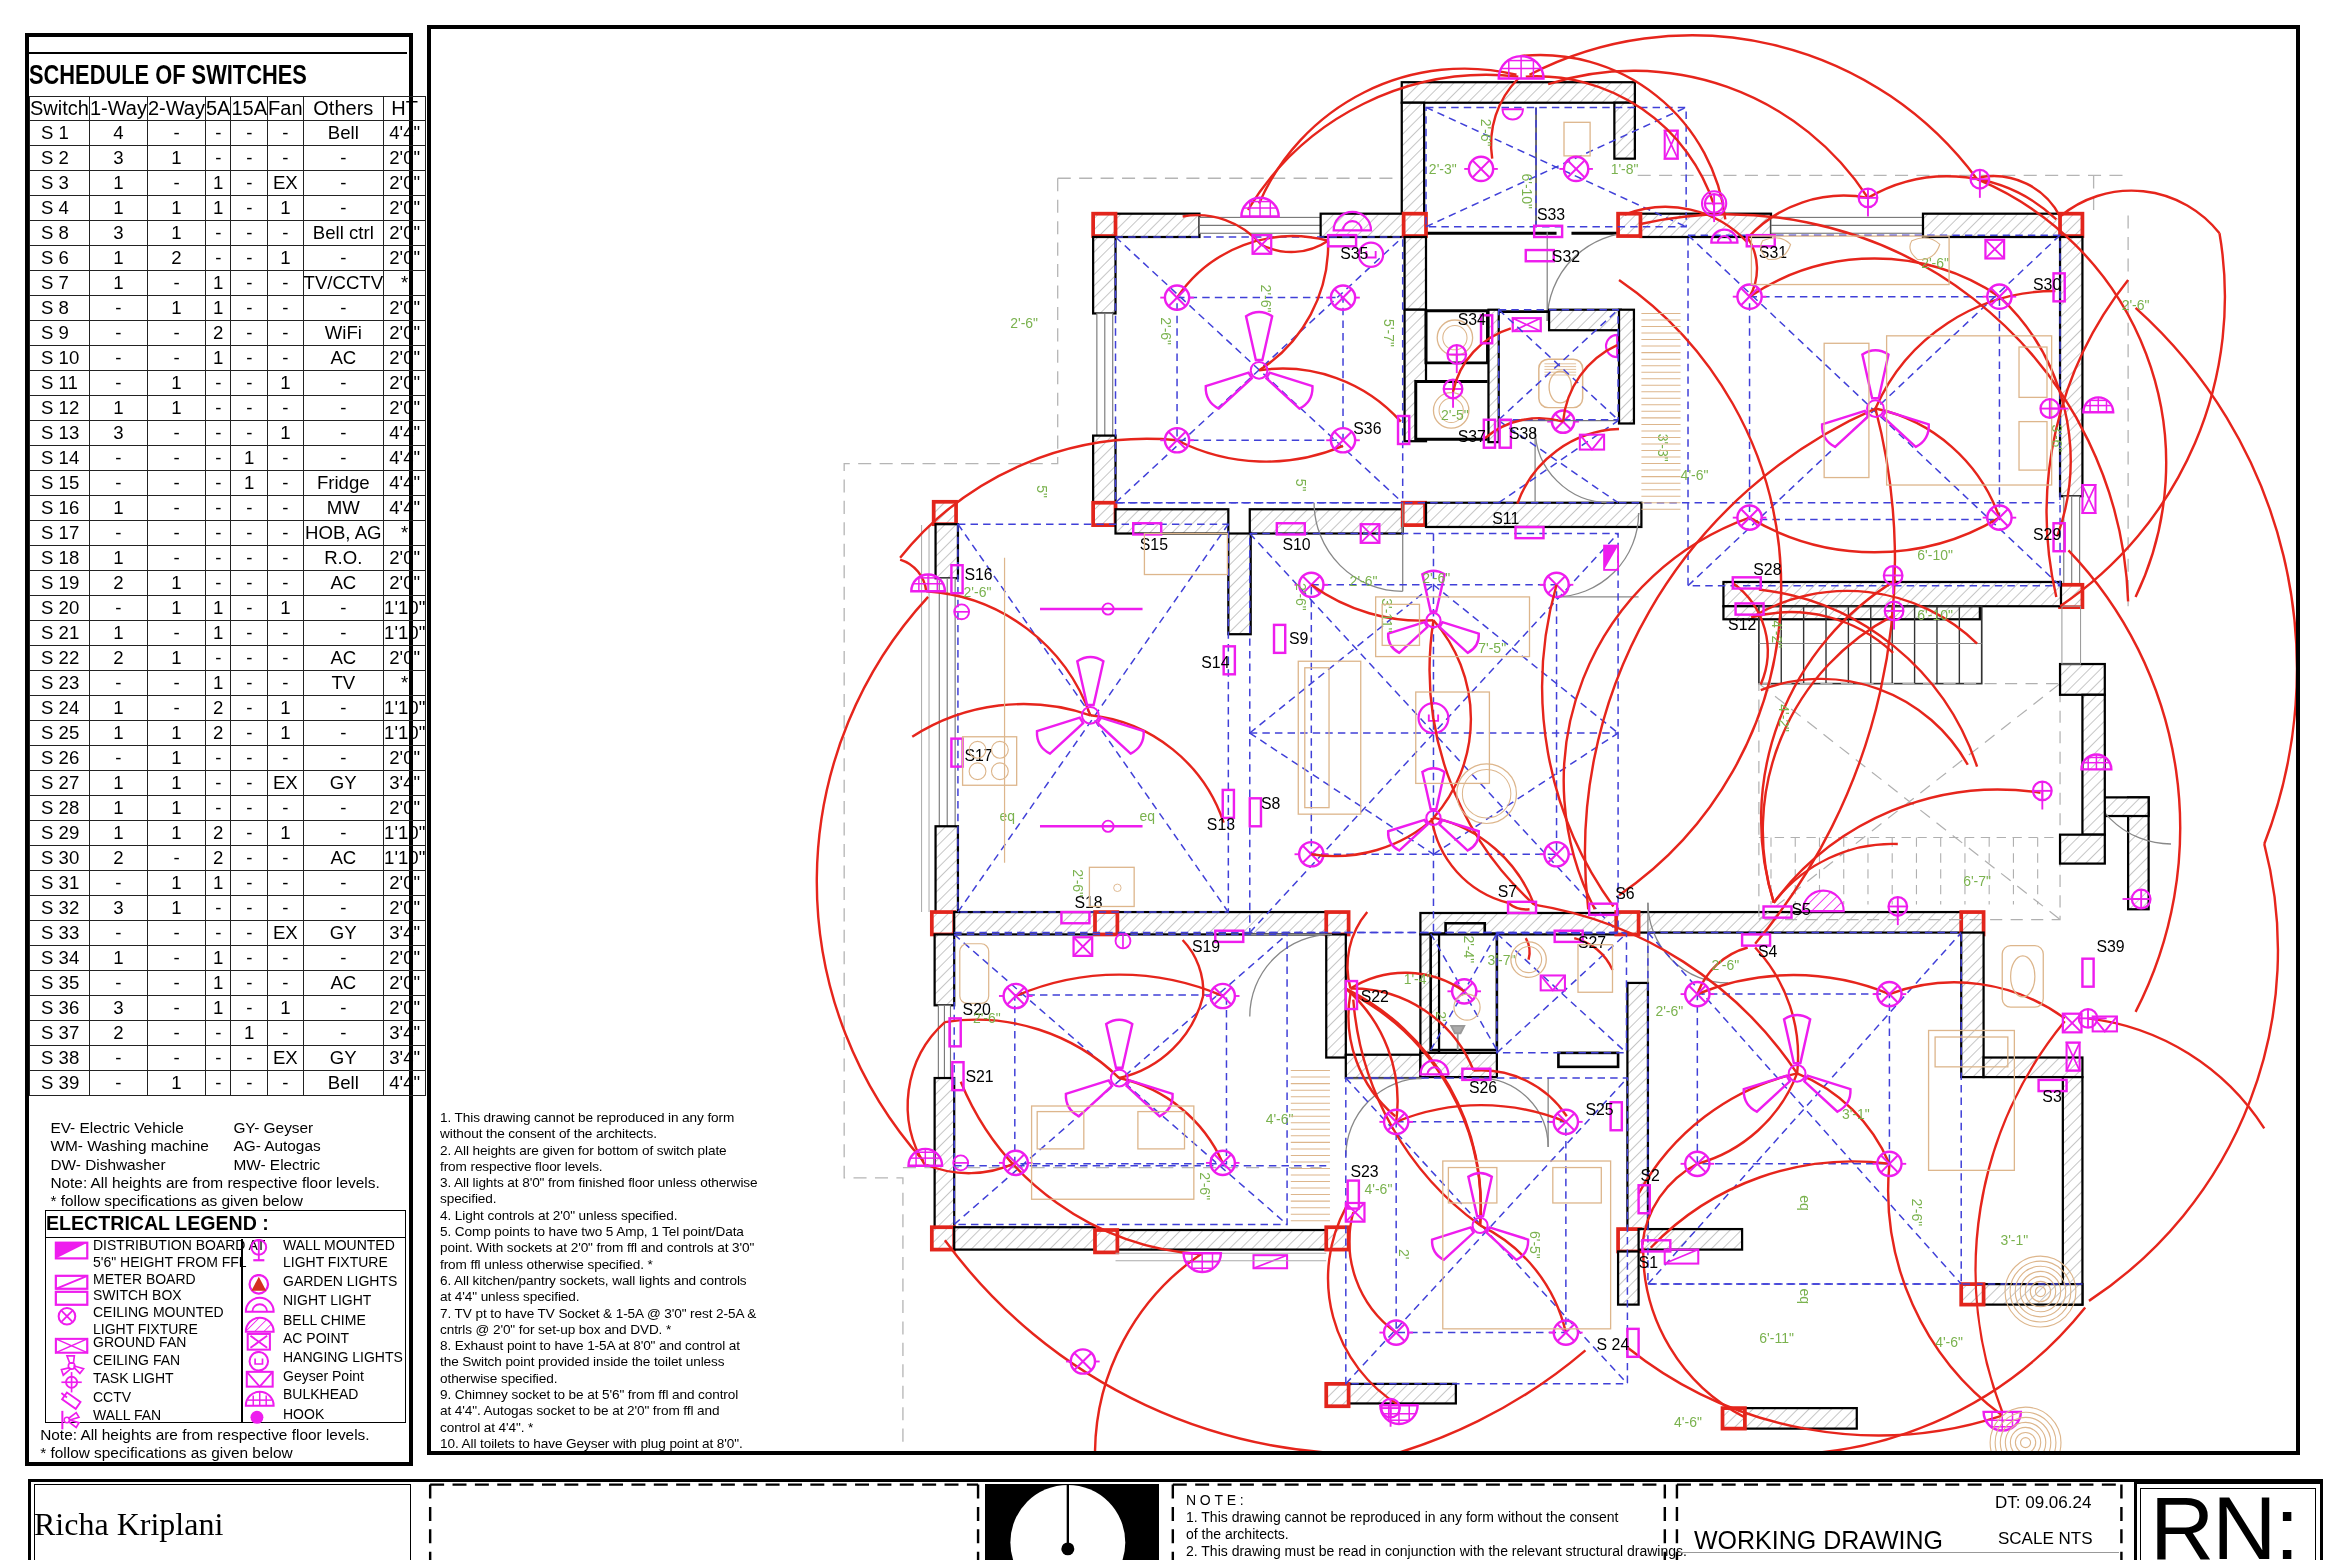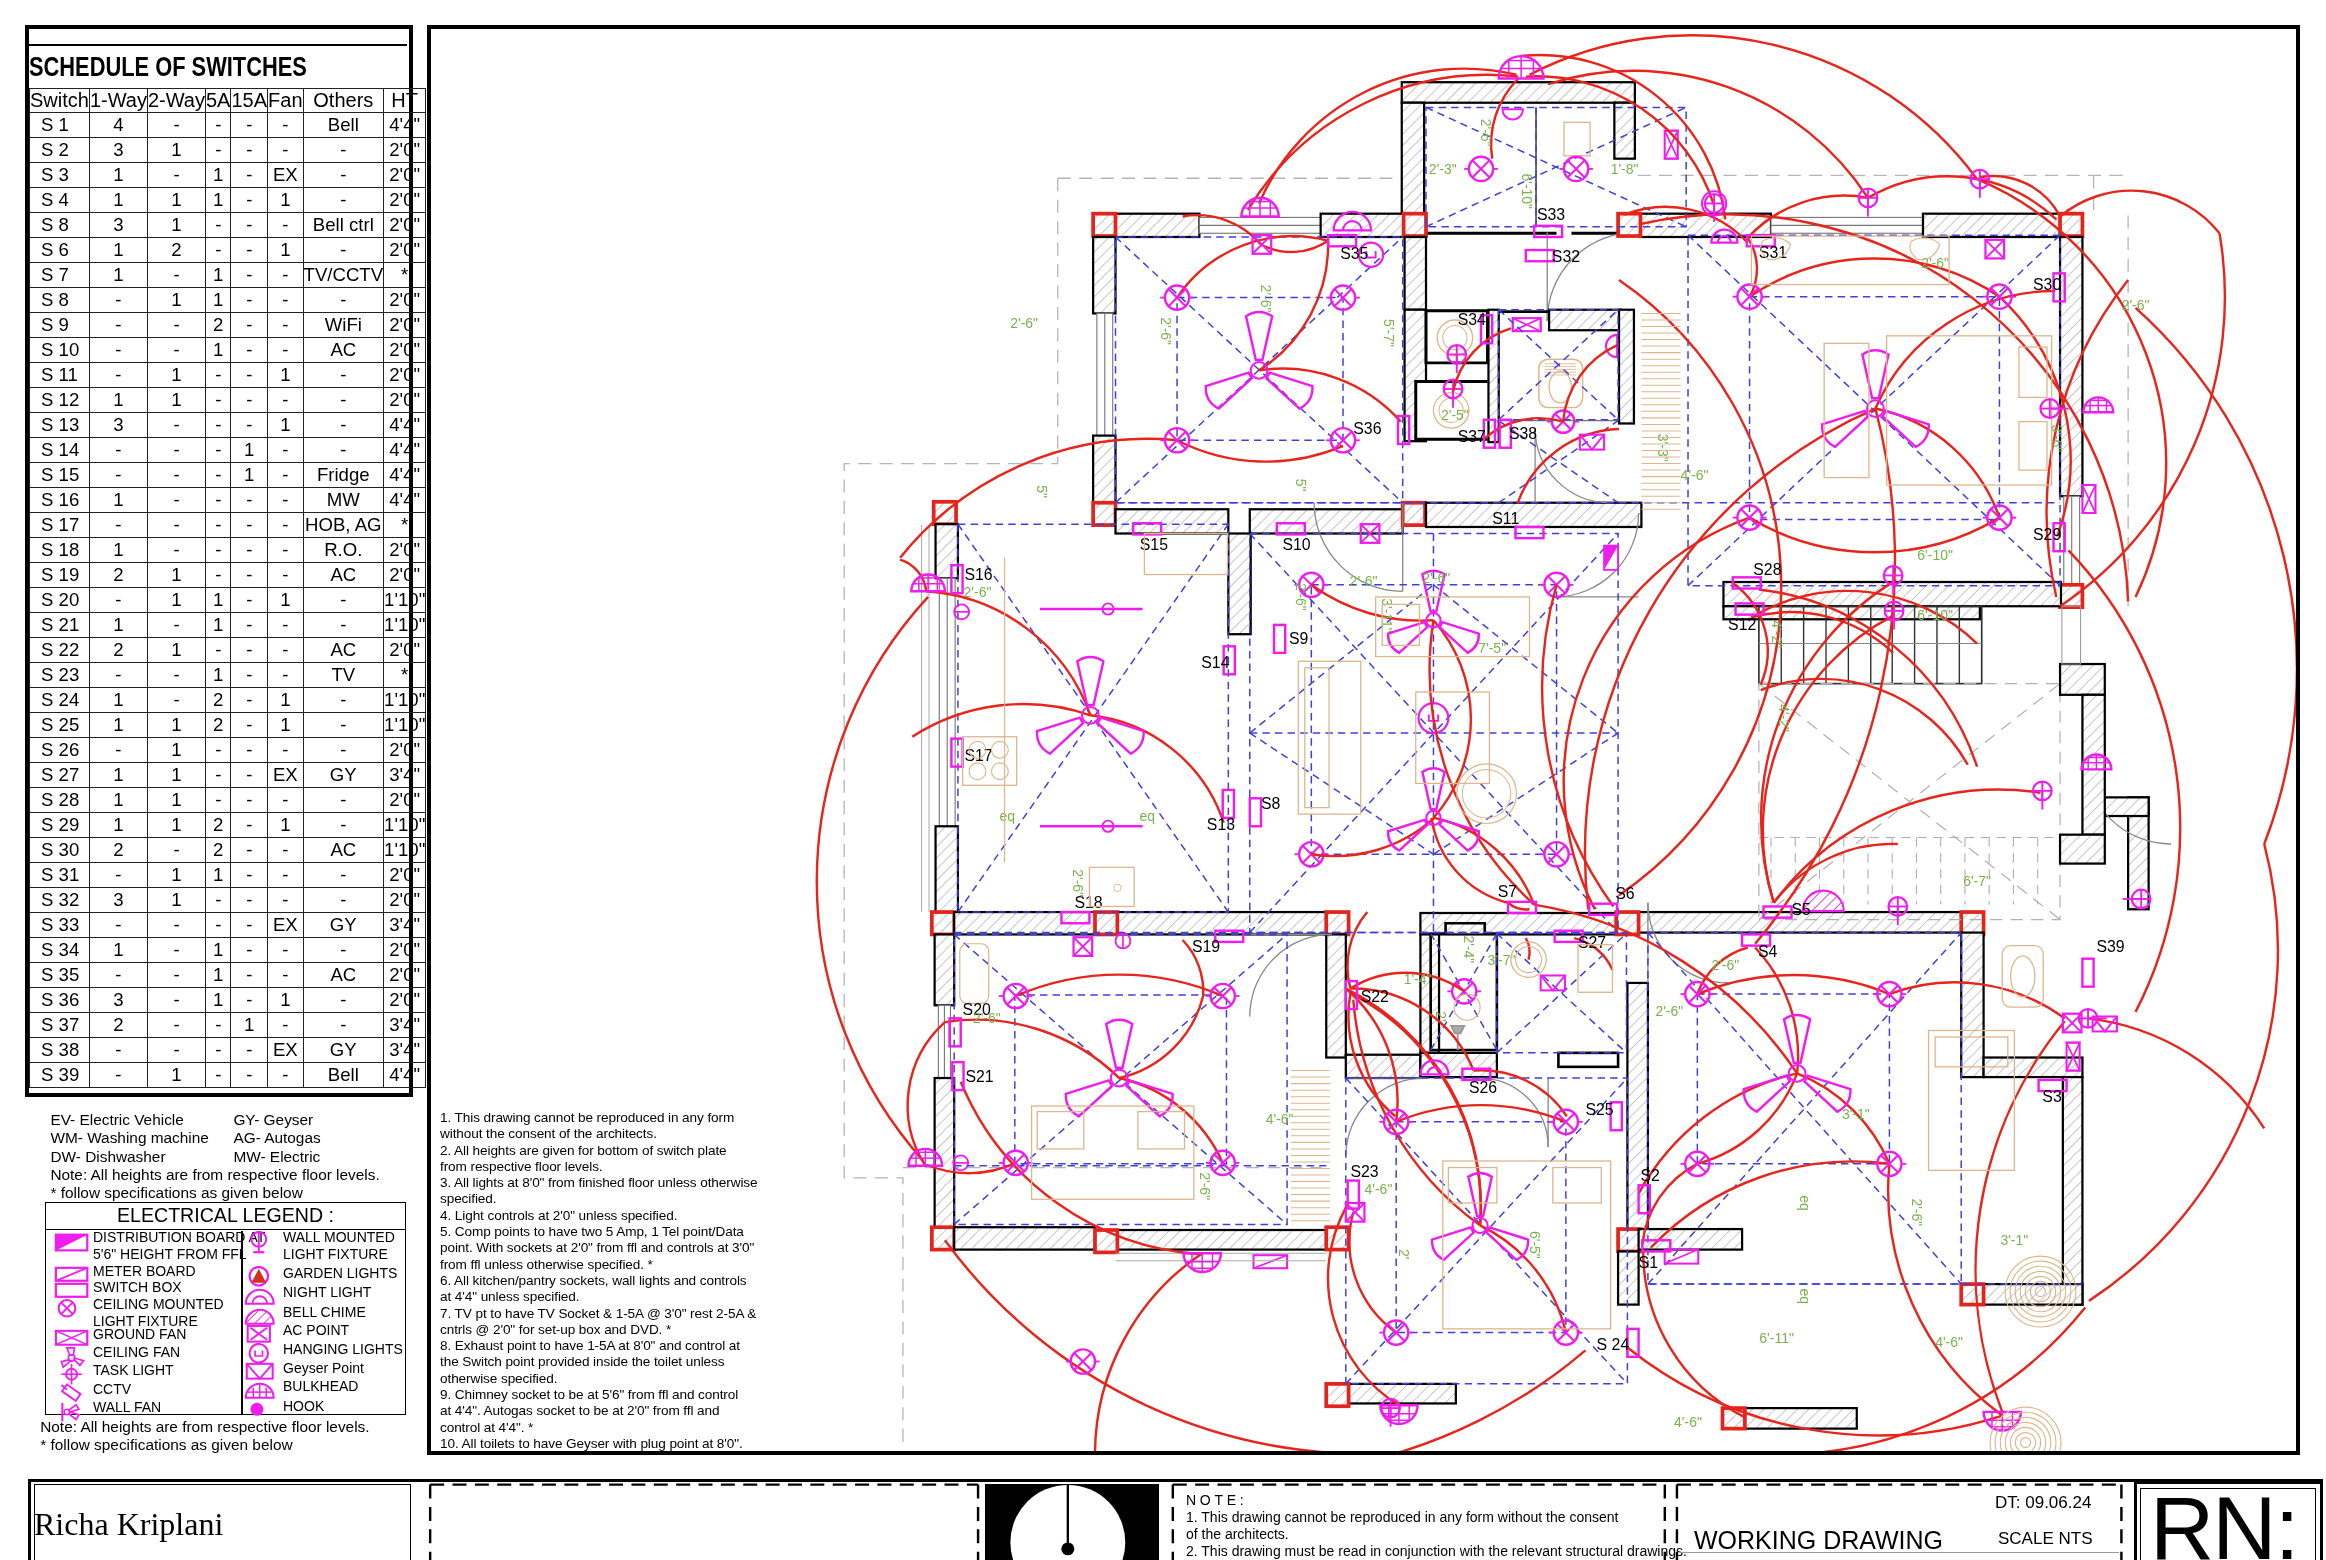"SCHEDULE OF SWITCHES" .panel { height: 1072px -> 1433px; top: 25px -> 33px }
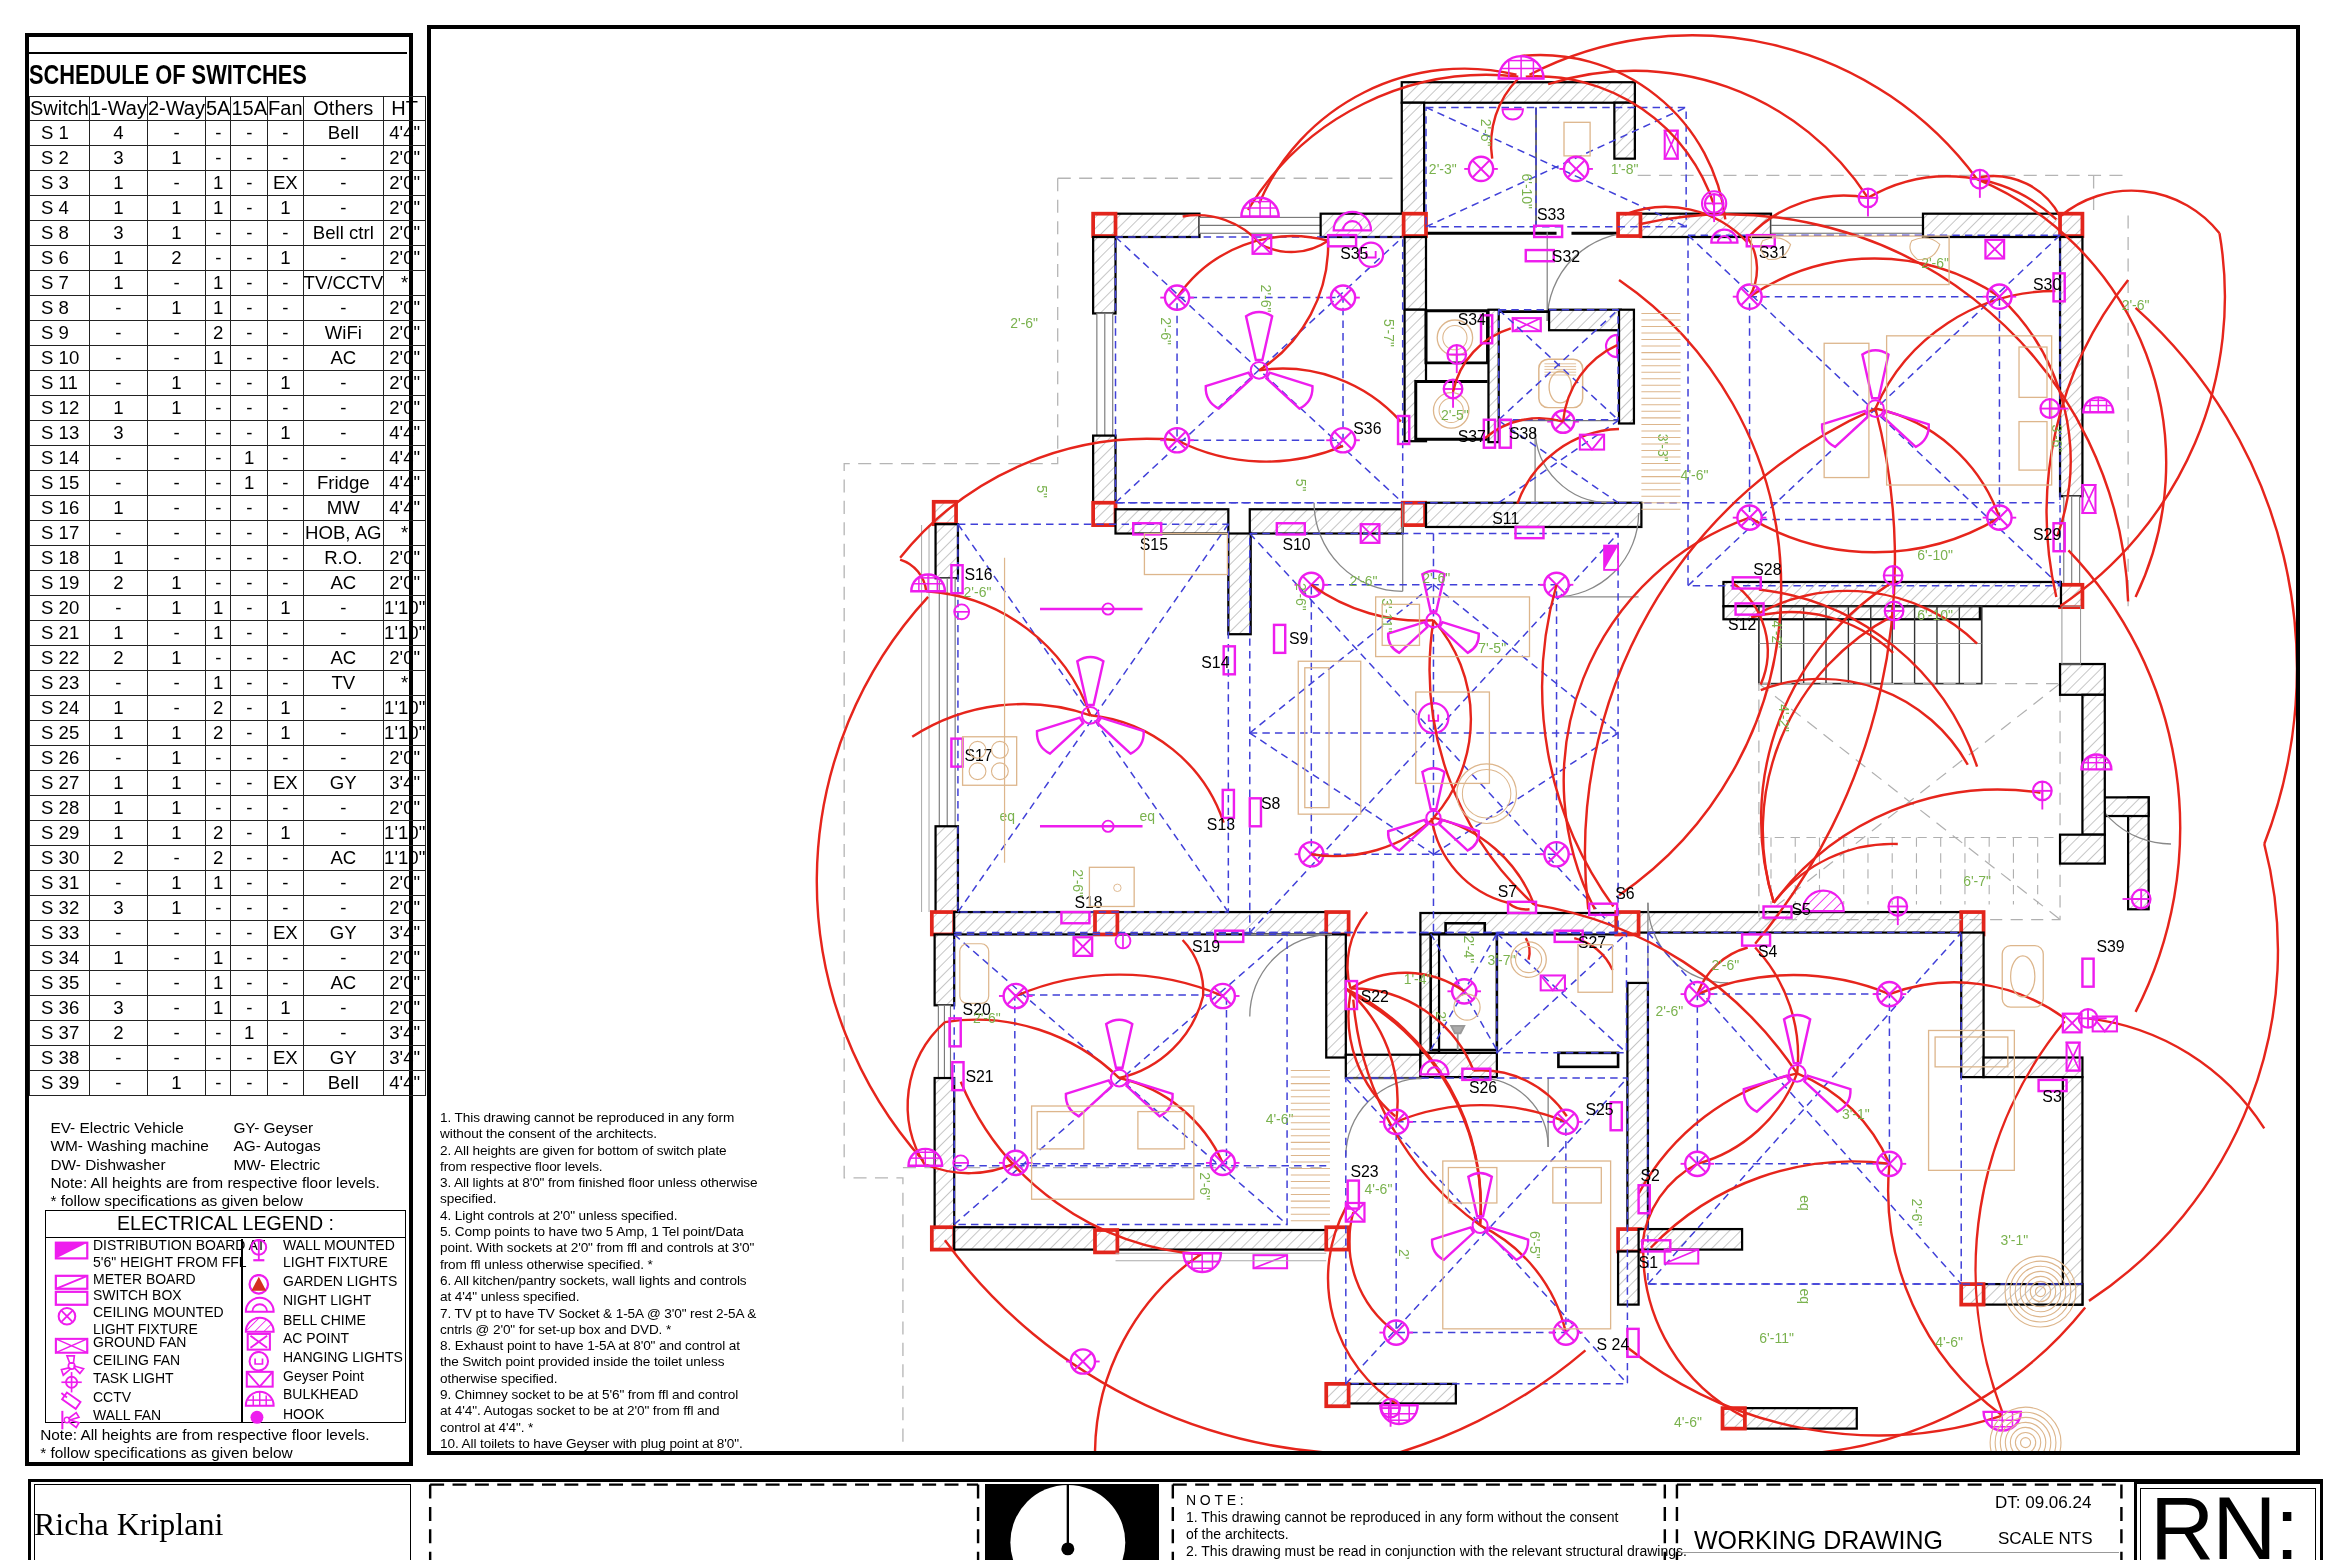"ELECTRICAL LEGEND :" .legtitle { font-weight: normal -> bold; text-align: center -> none }
